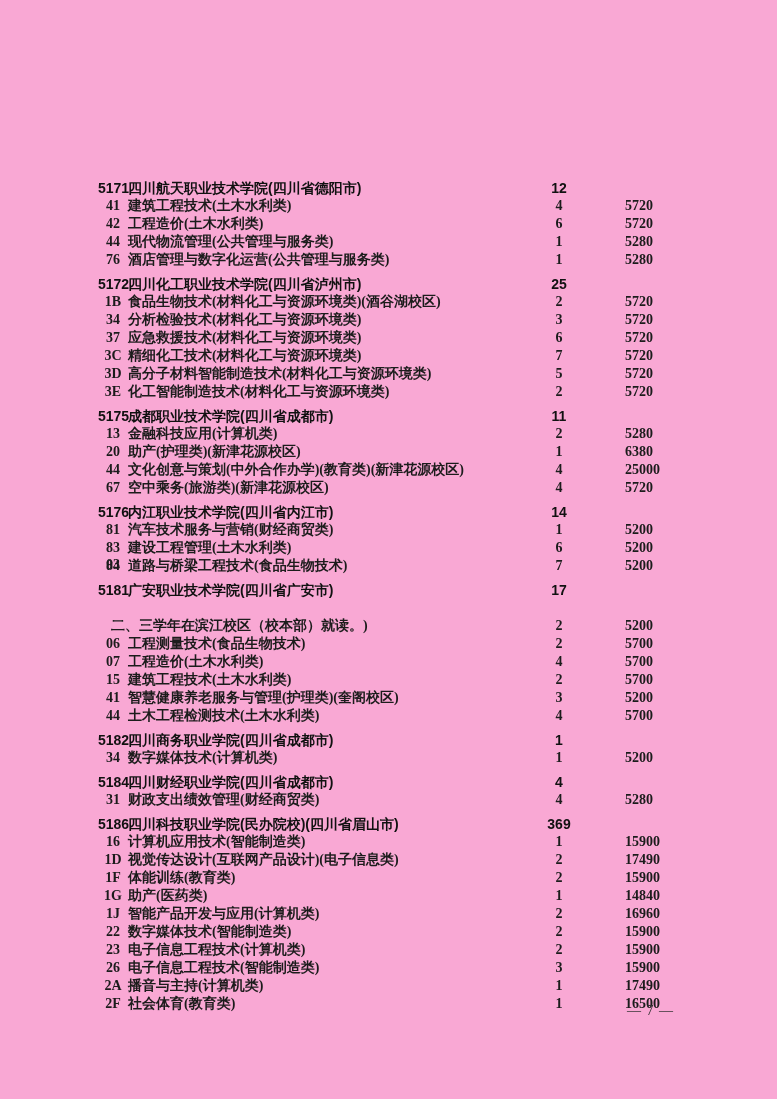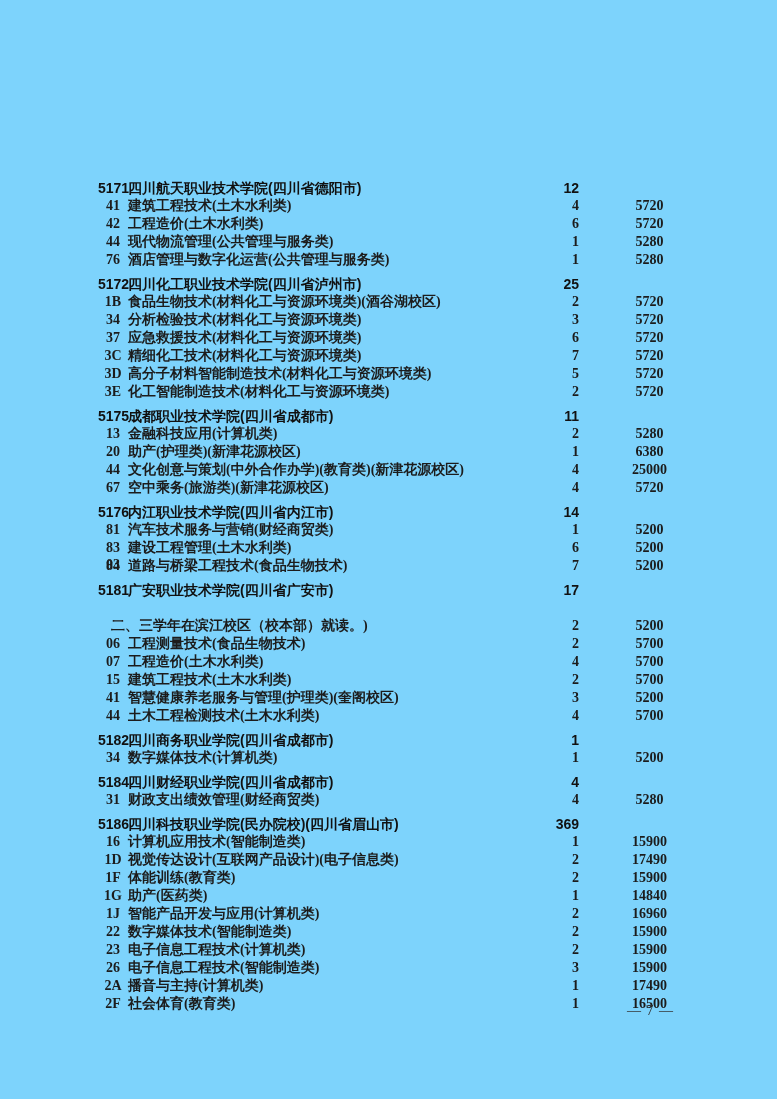"5171" .page { background: #7dd3fc -> #f9a8d4 }
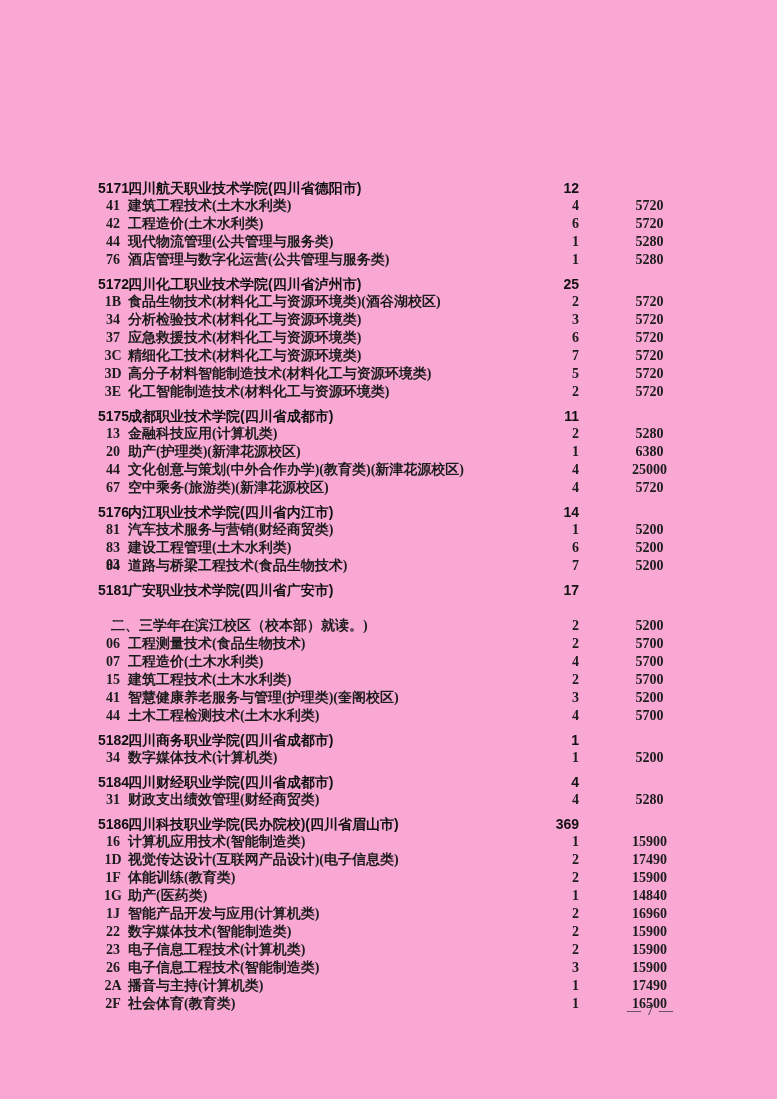"12" .cell.count { text-align: right -> center }
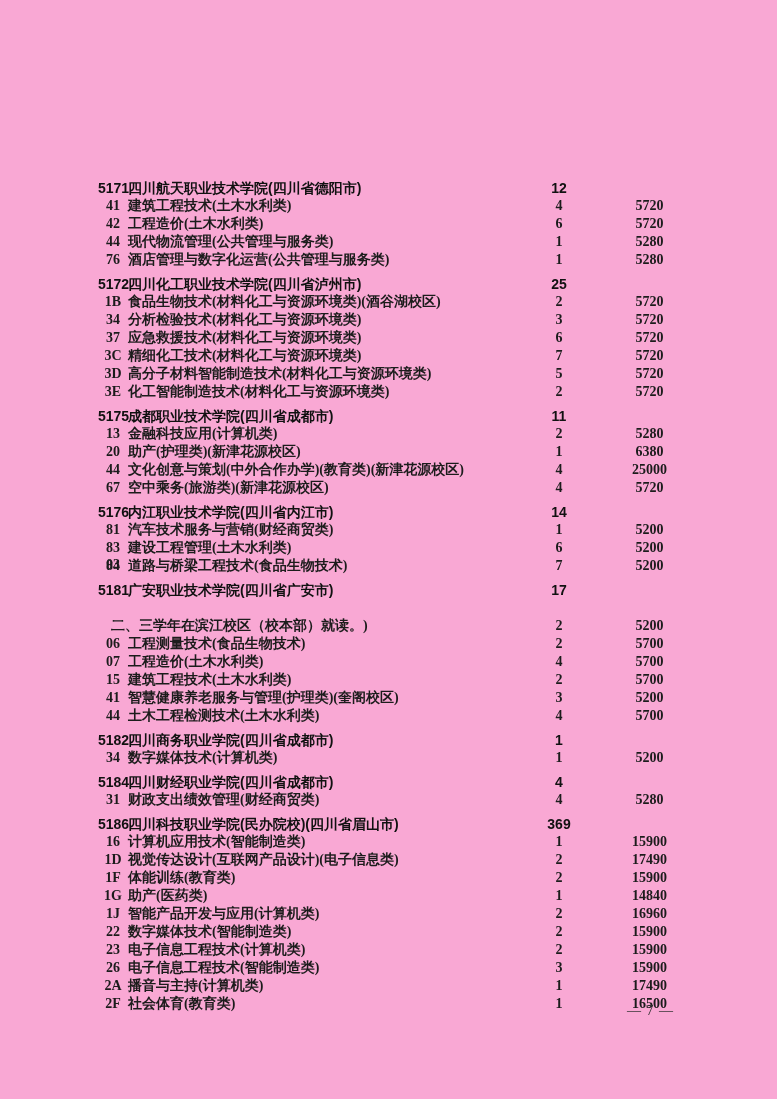"5720" .cell.fee { text-align: center -> left }
